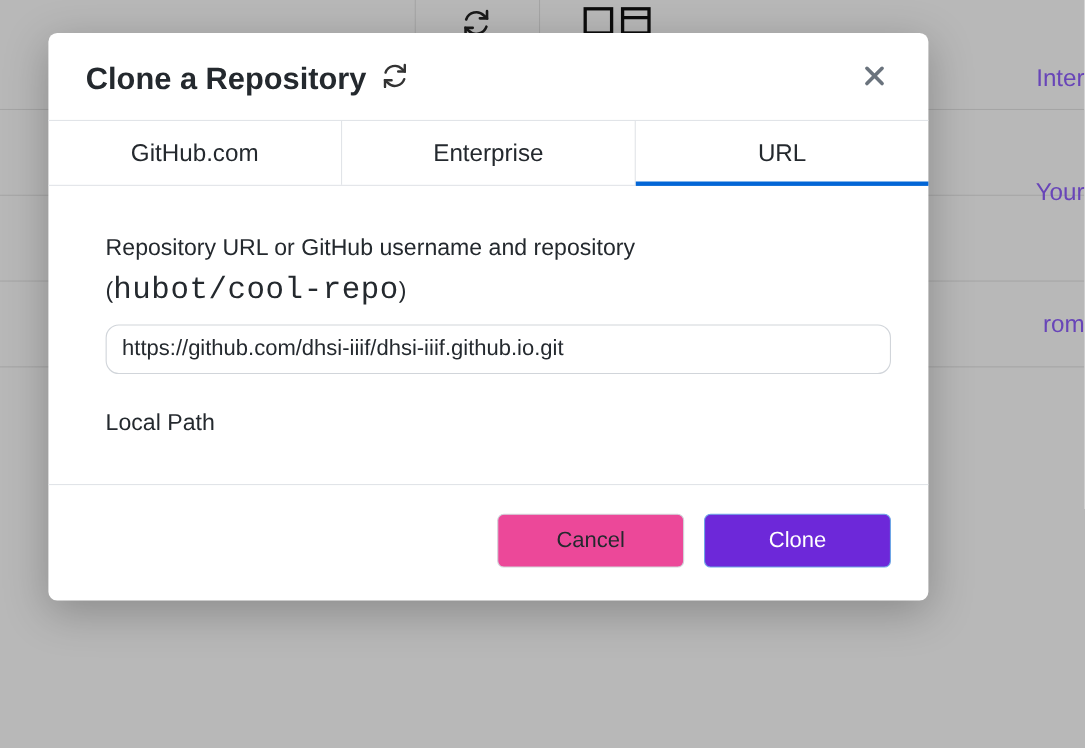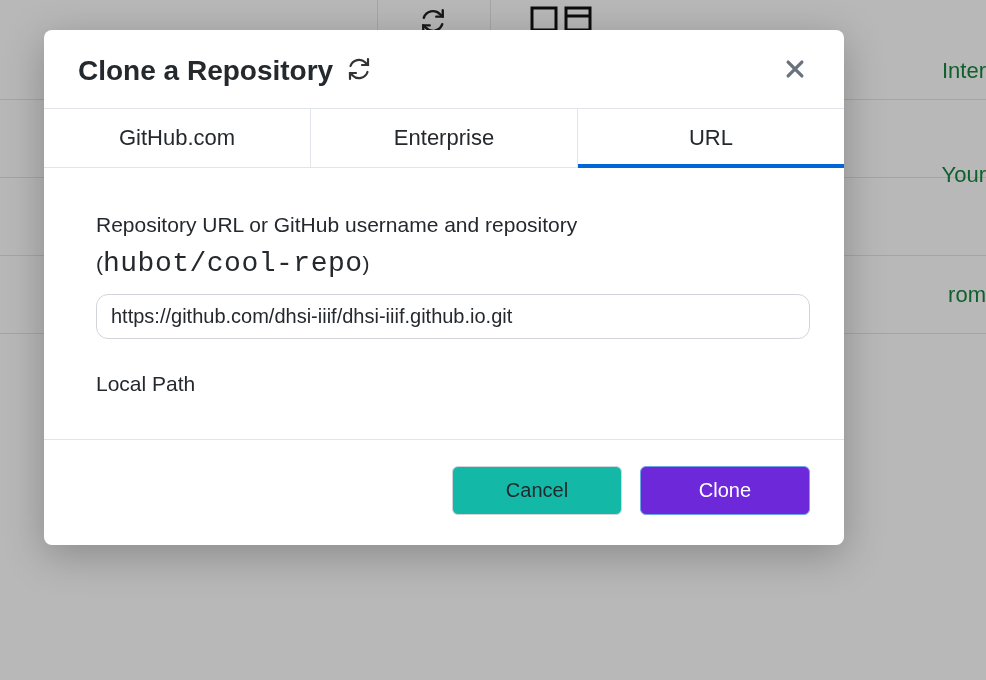"Inter" .bg-right-text { color: #15803d -> #8b5cf6 }
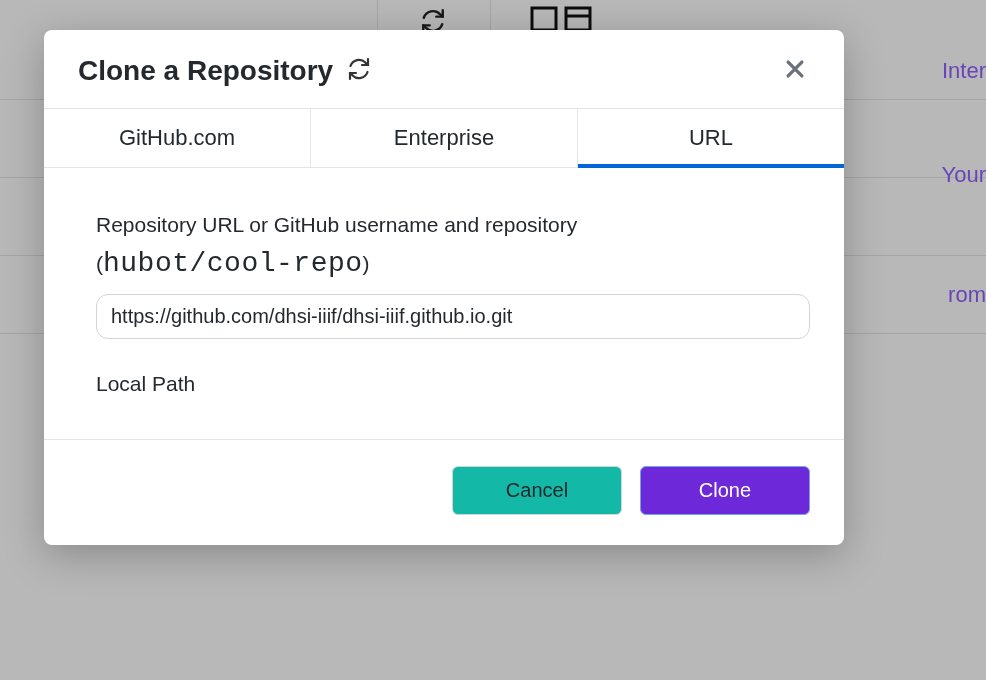"Cancel" .btn-secondary { background: #14b8a6 -> #ec4899 }
